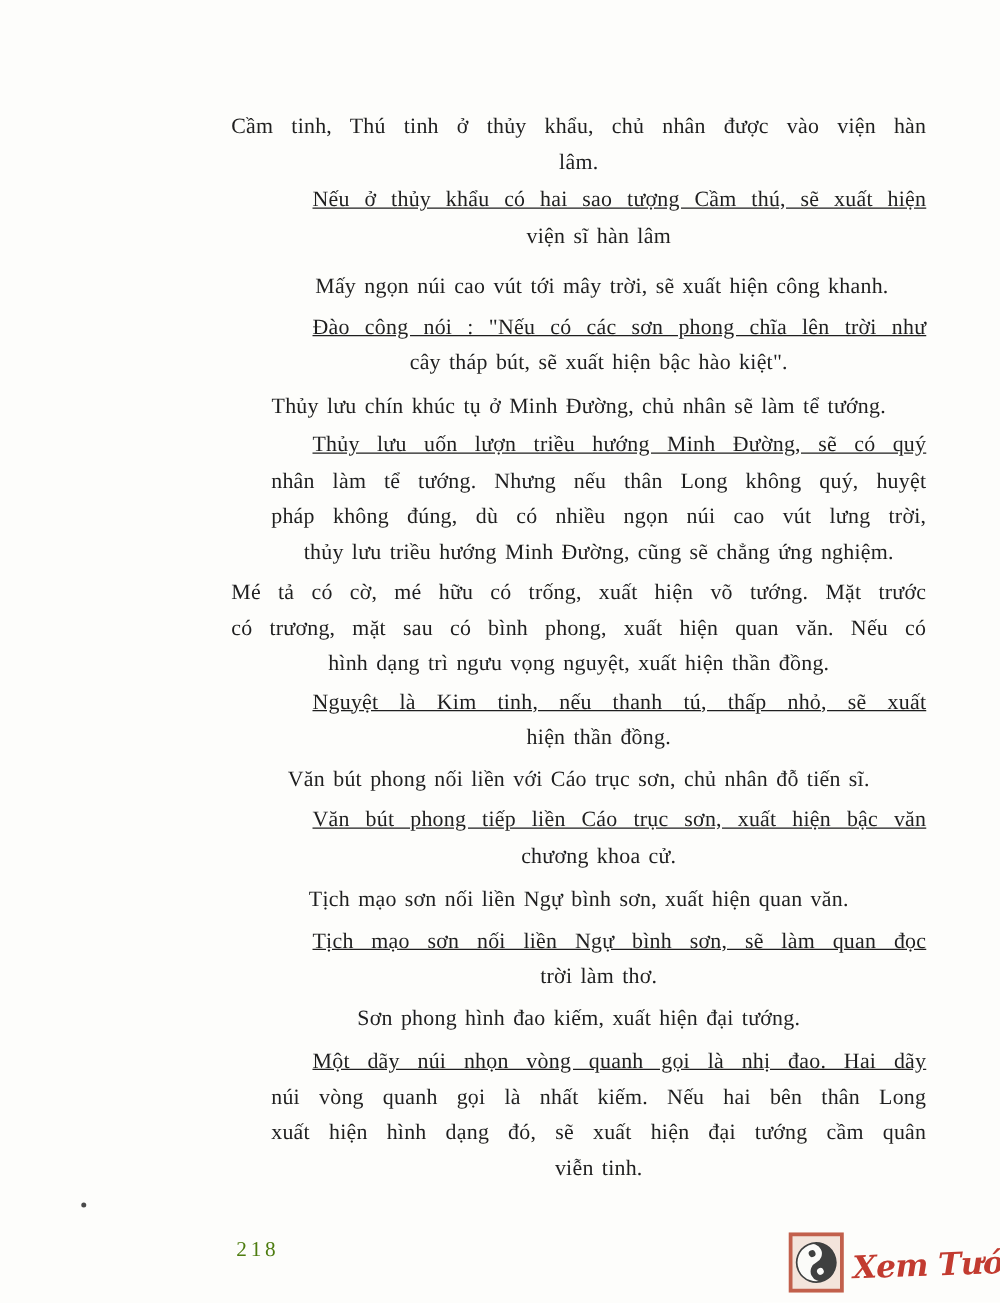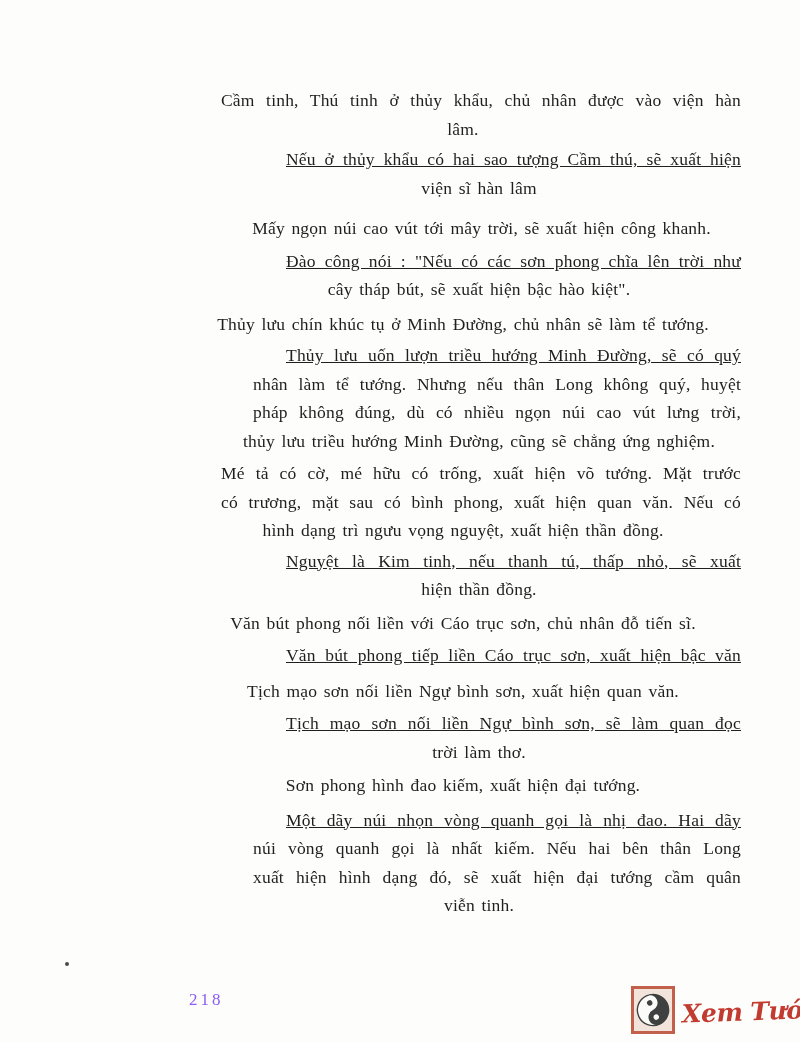"Cầm tinh, Thú tinh ở" .line.just { margin-left: 36px -> none }
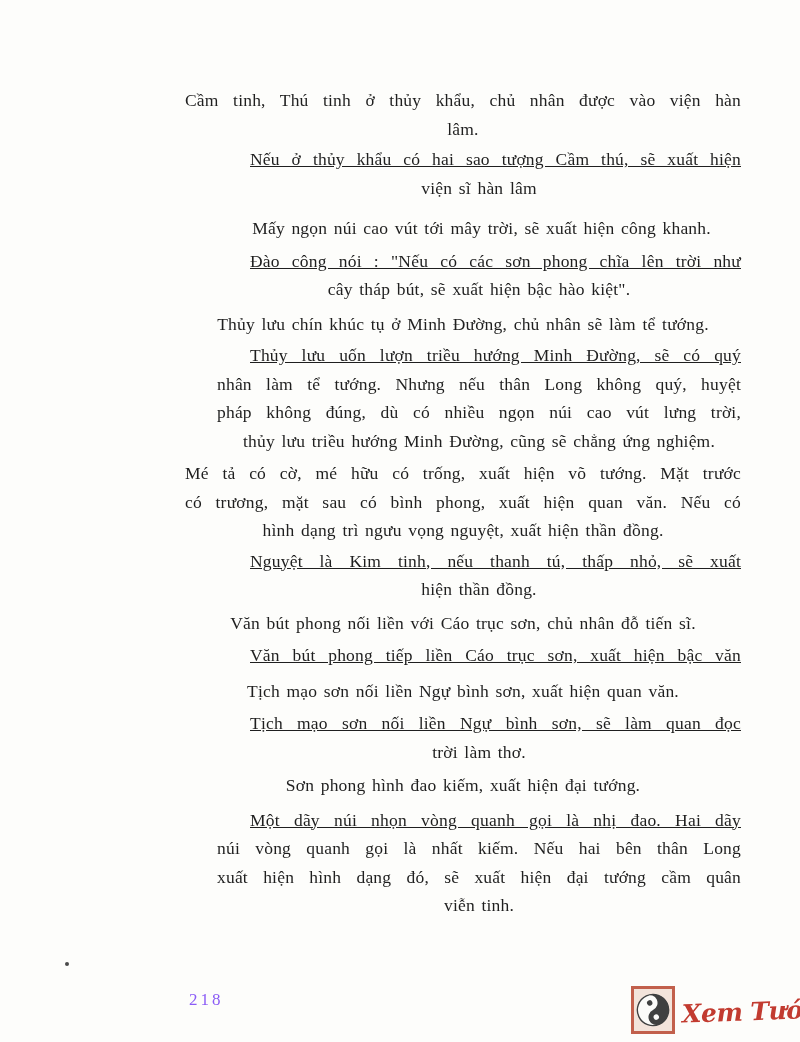"chương khoa cử." div.line { html: none -> <div>chương khoa cử.</div> }
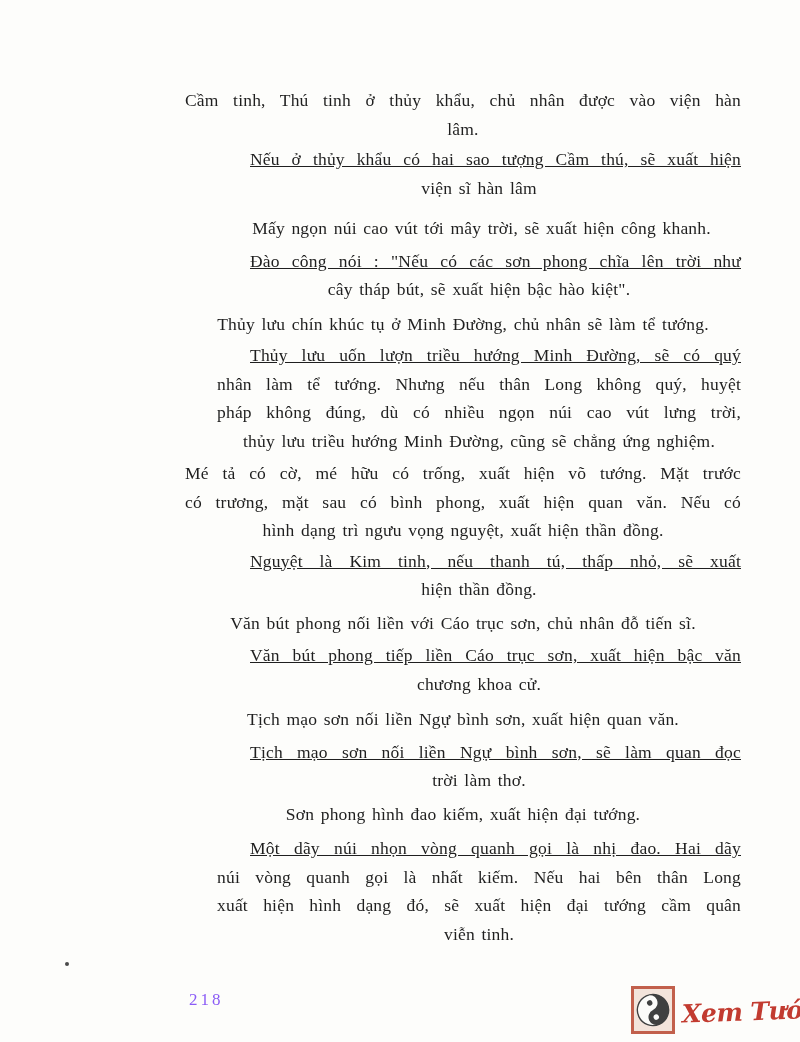"218" .page-number { color: #8b5cf6 -> #4d7c0f }
